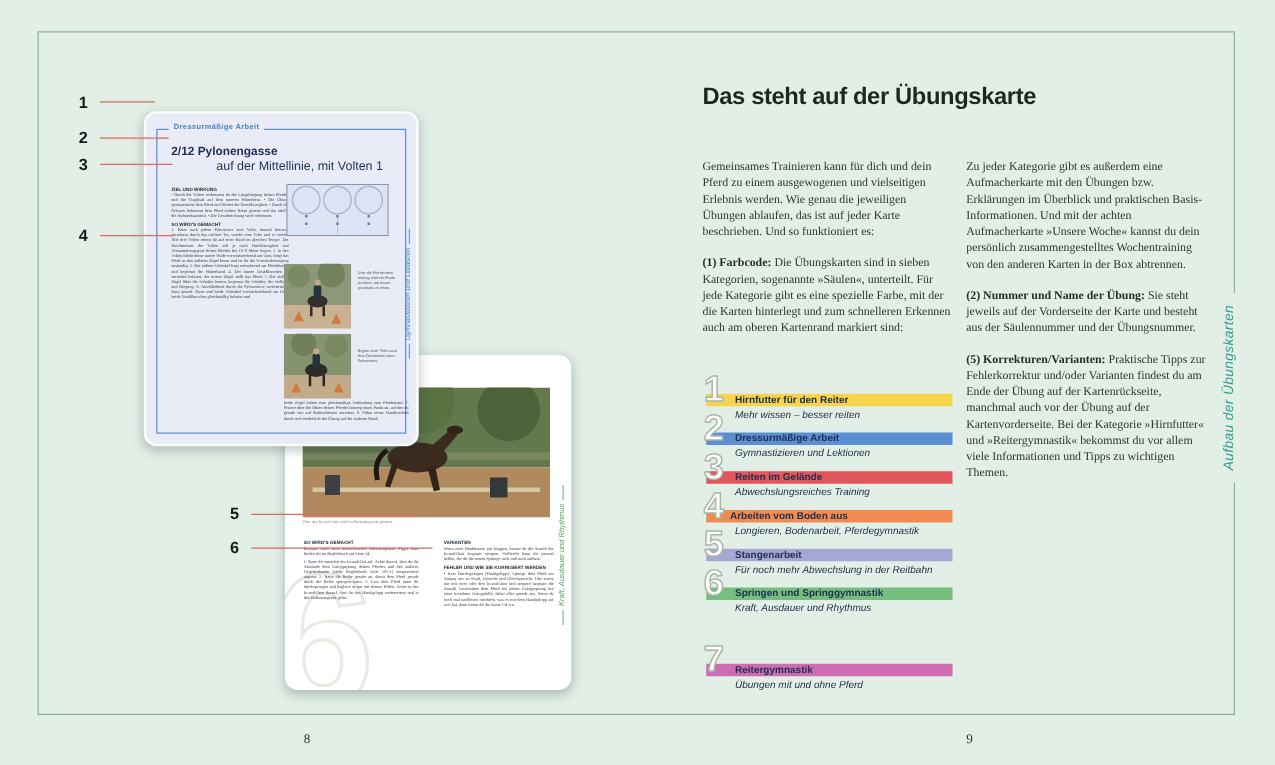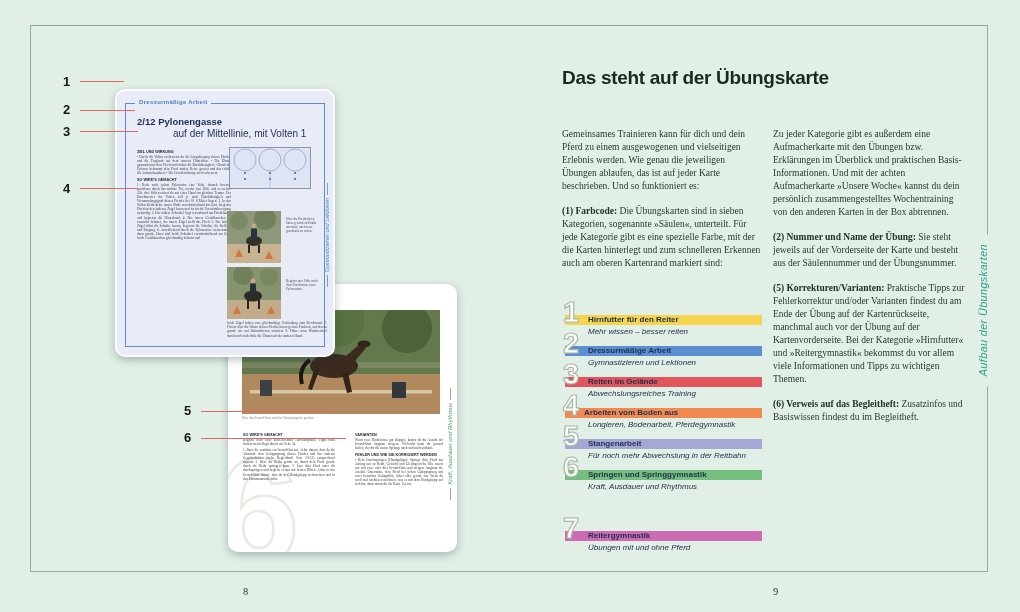"(6) Verweis auf das Begleitheft:" p { html: <p><b>(6) Verweis auf das Begleitheft: </b><span>Zusatzinfos und Basiswissen findest du im Begleitheft.</span></p> -> none }
